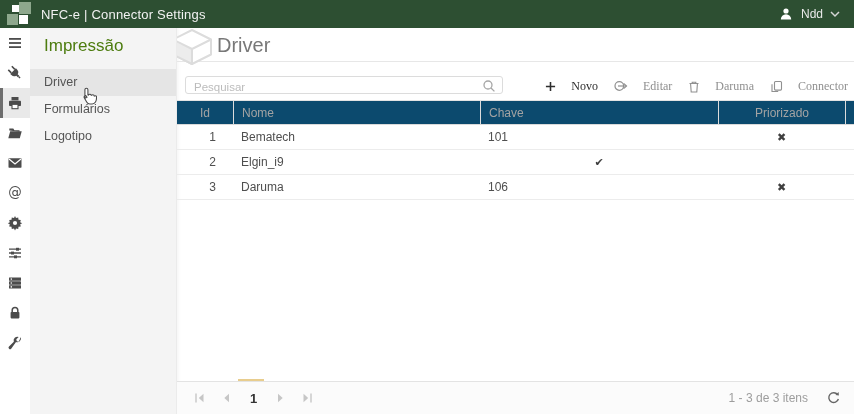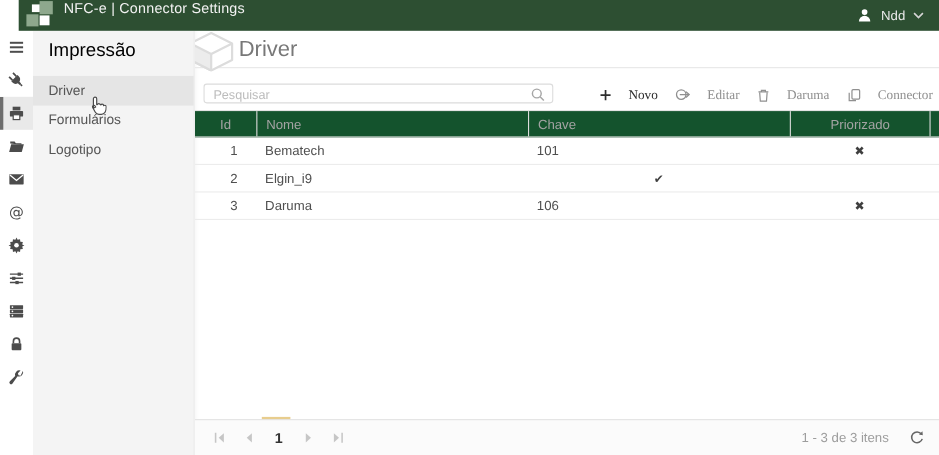"NFC-e | Connector Settings" .topbar { align-items: none -> center; margin-left: 17px -> none }
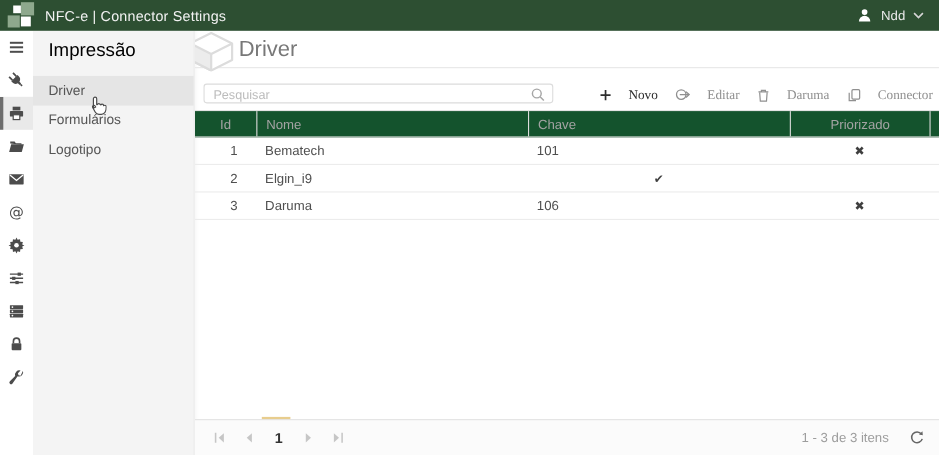"Impressão" .sidebar-header { color: #000000 -> #4d7c0f }
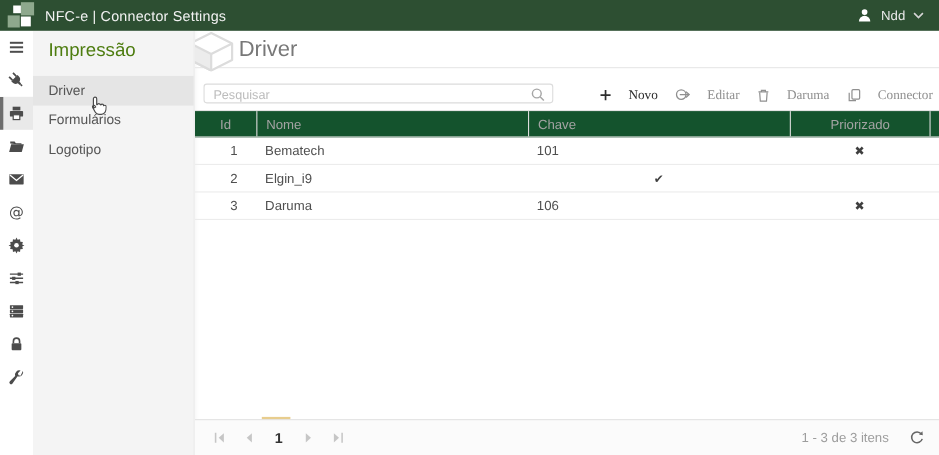"Id" .grid-header { background: #14532d -> #0c4a6e }
